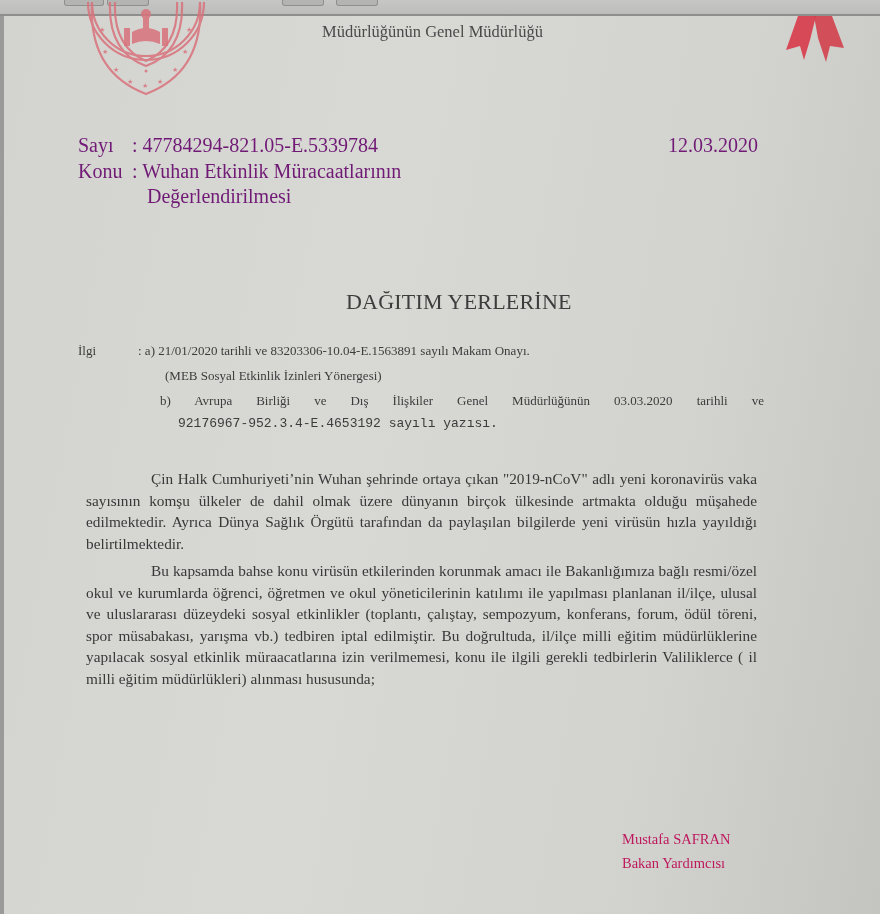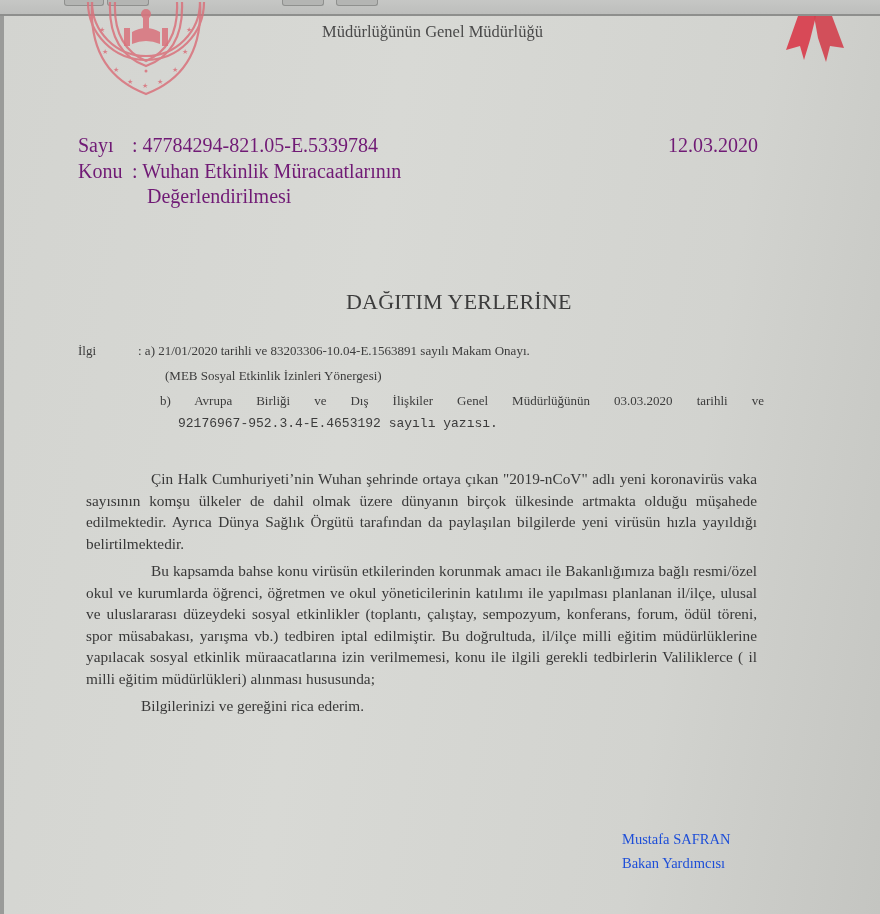"Bilgilerinizi ve gereğini rica ederim." p.para { html: <p>Bilgilerinizi ve gereğini rica ederim.</p> -> none }
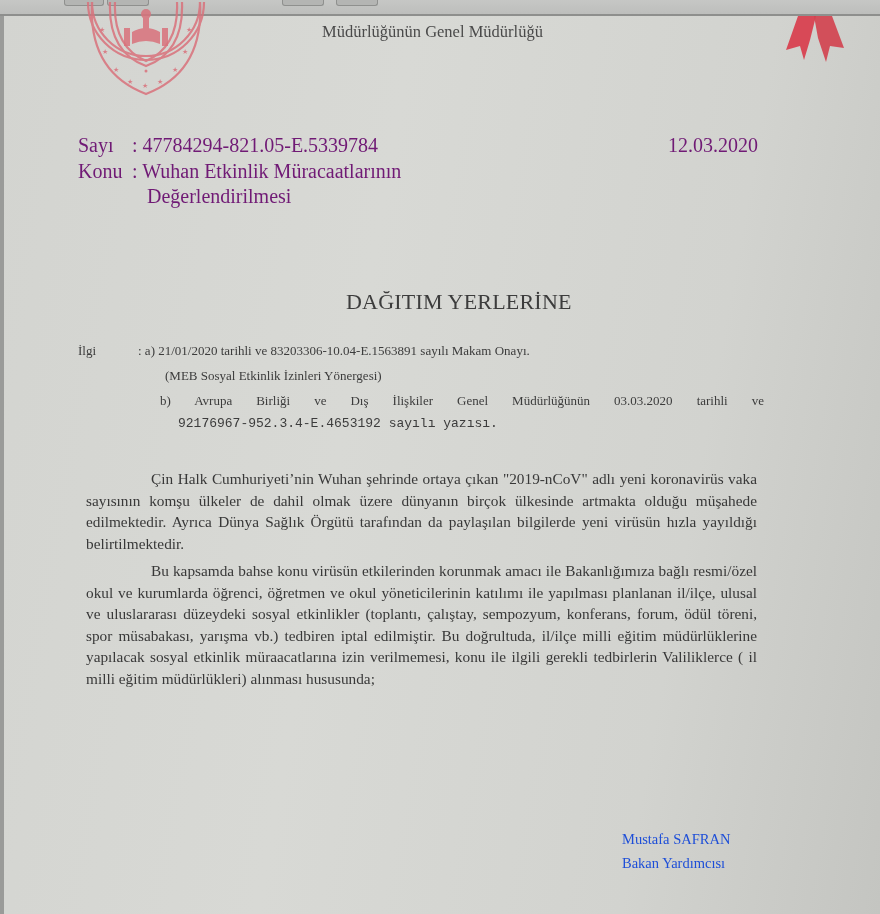"Mustafa SAFRAN" .sig { color: #1d4ed8 -> #be185d }
